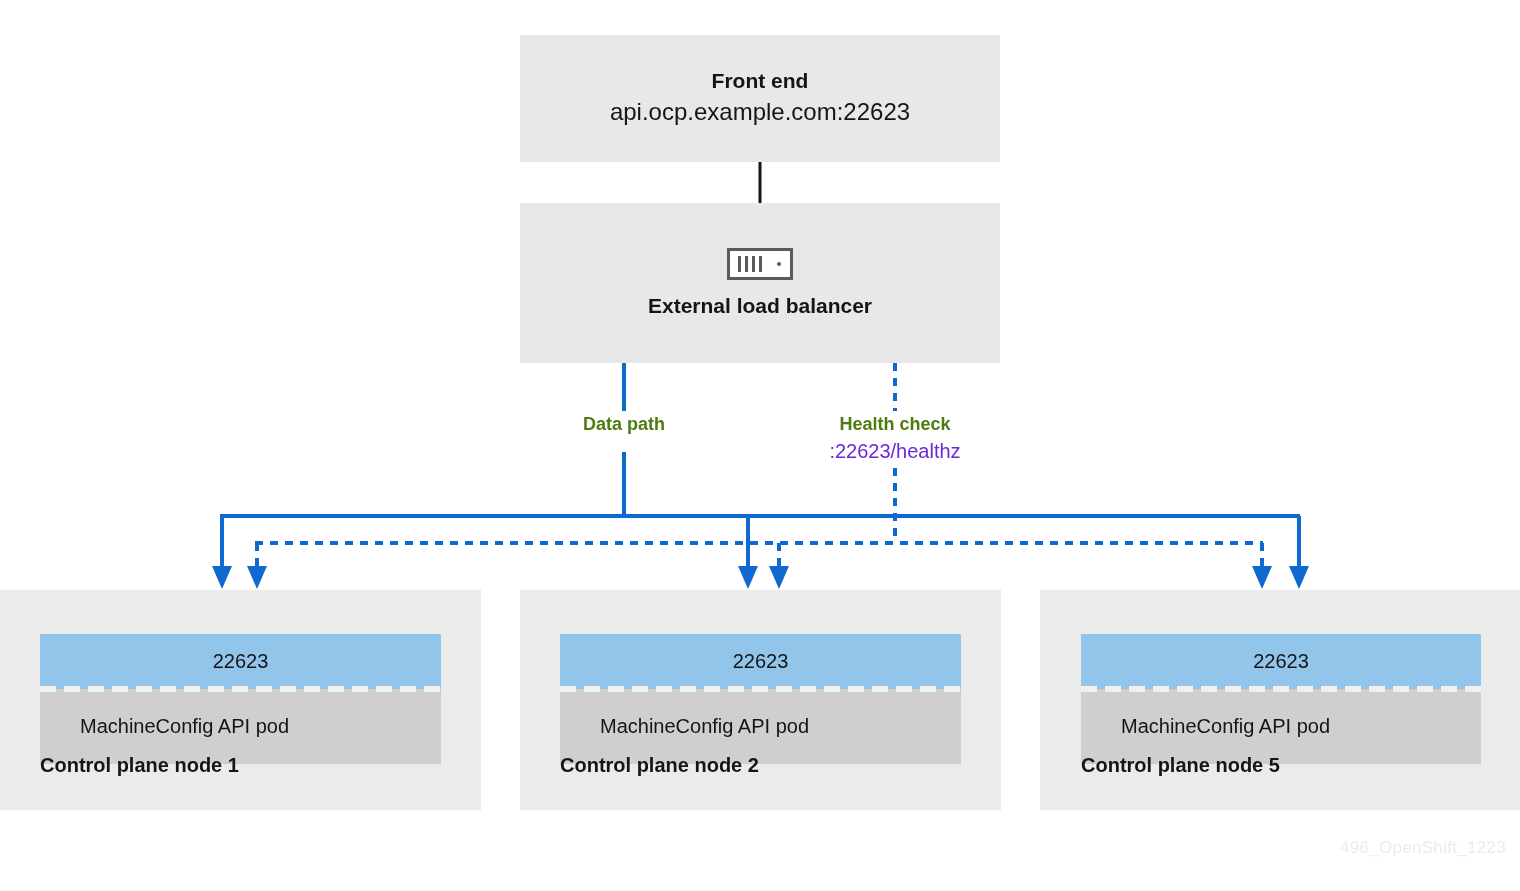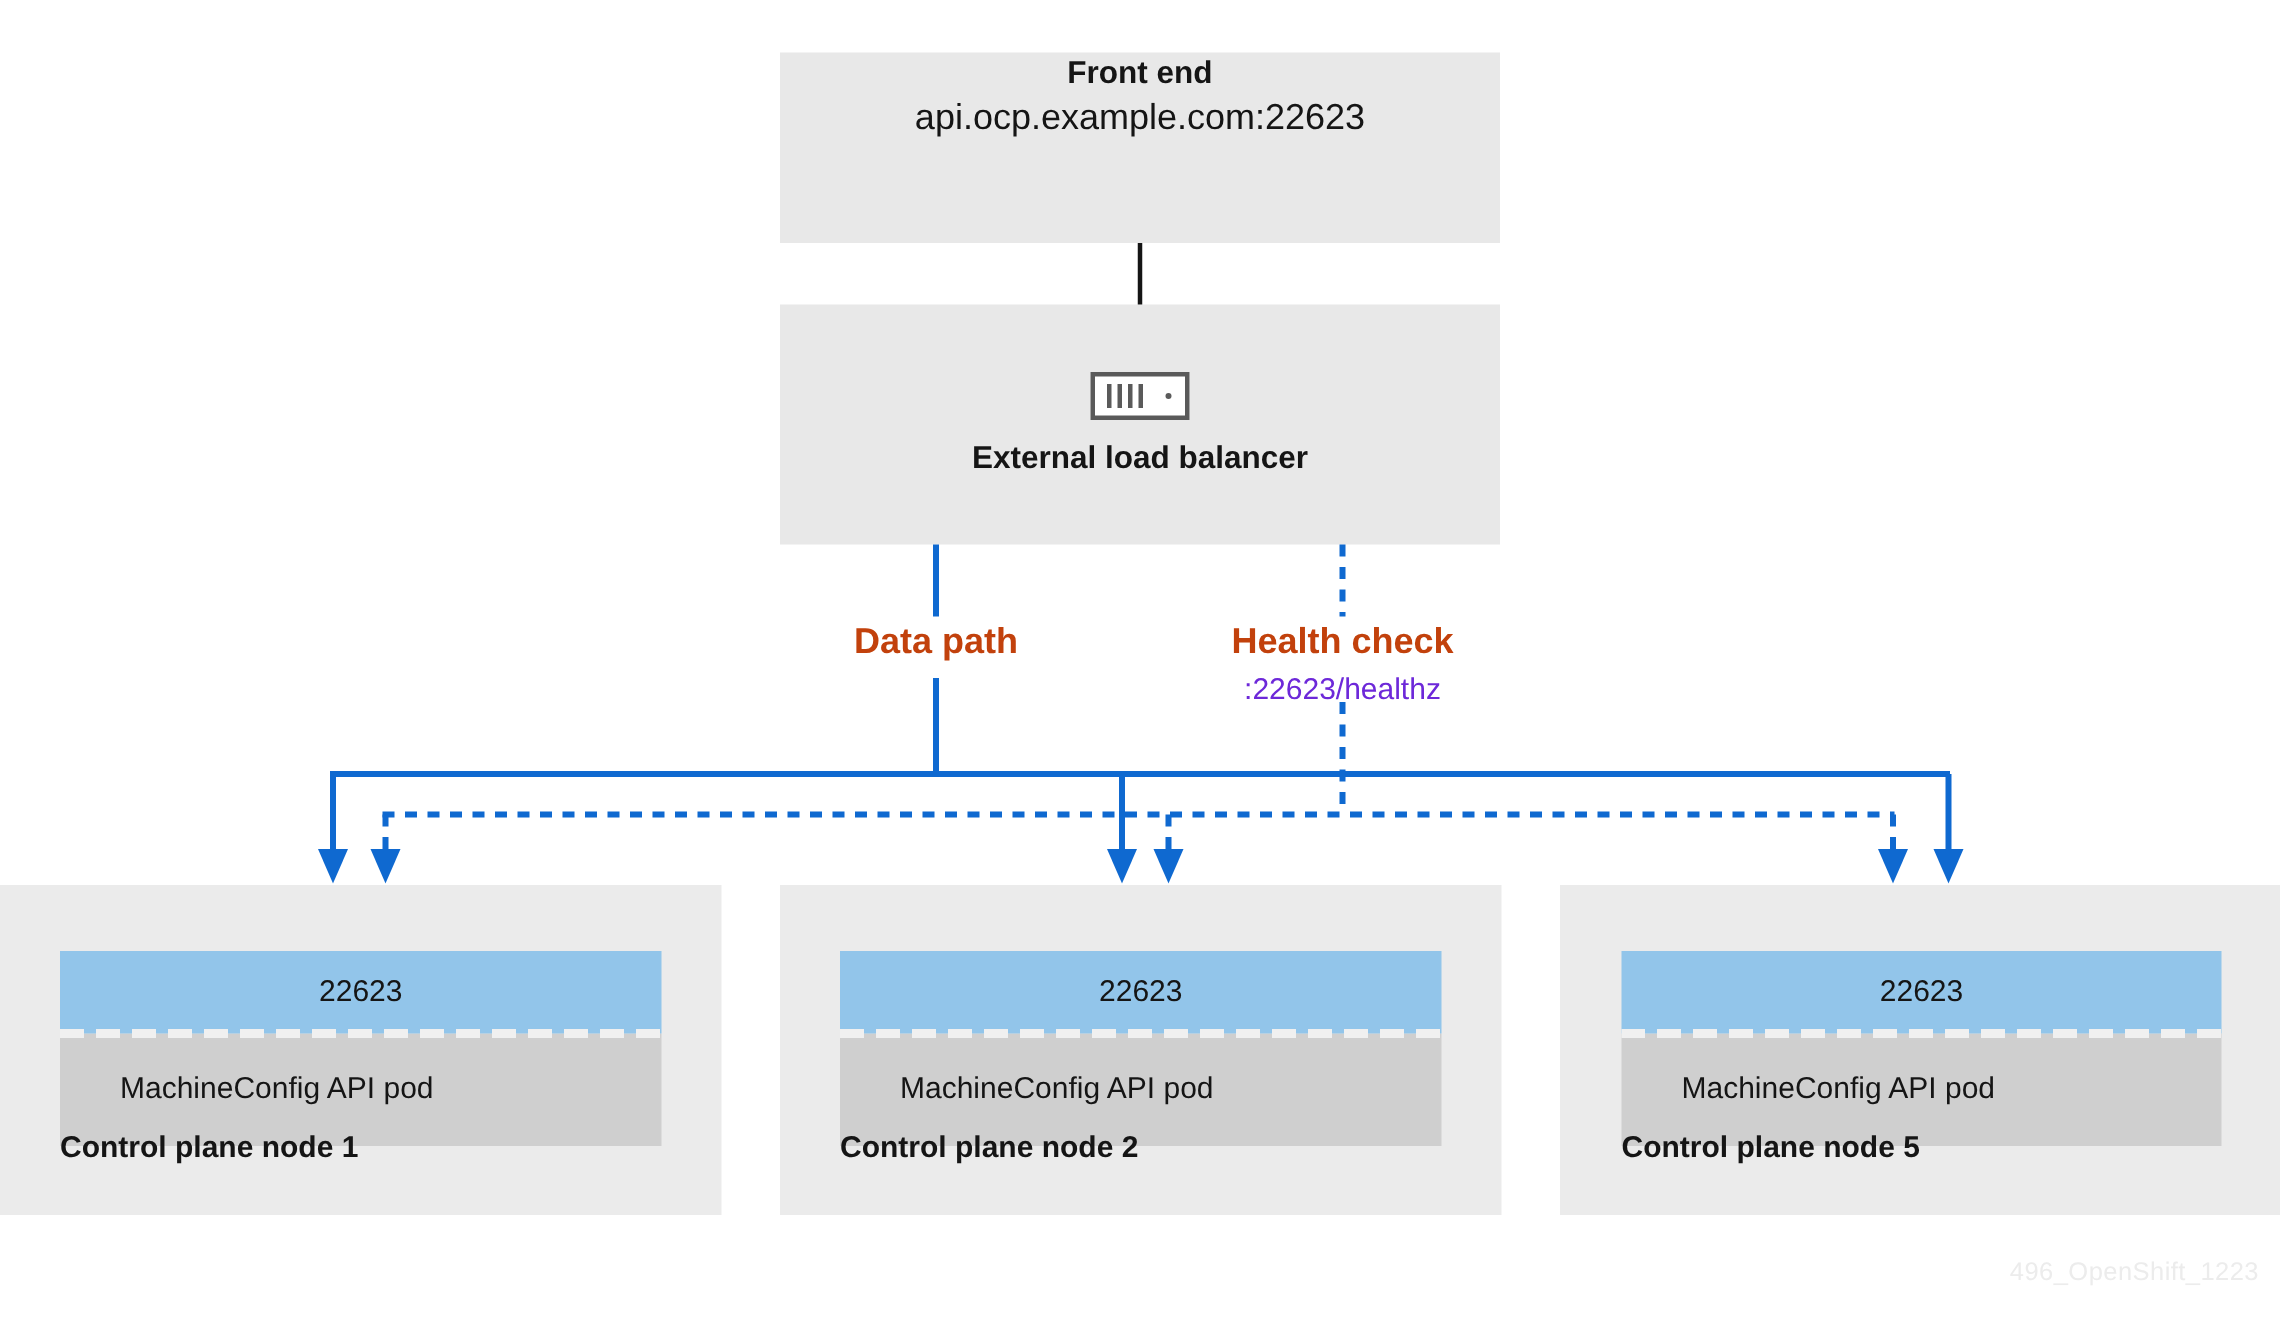"Front end" .frontend-box { justify-content: none -> center }
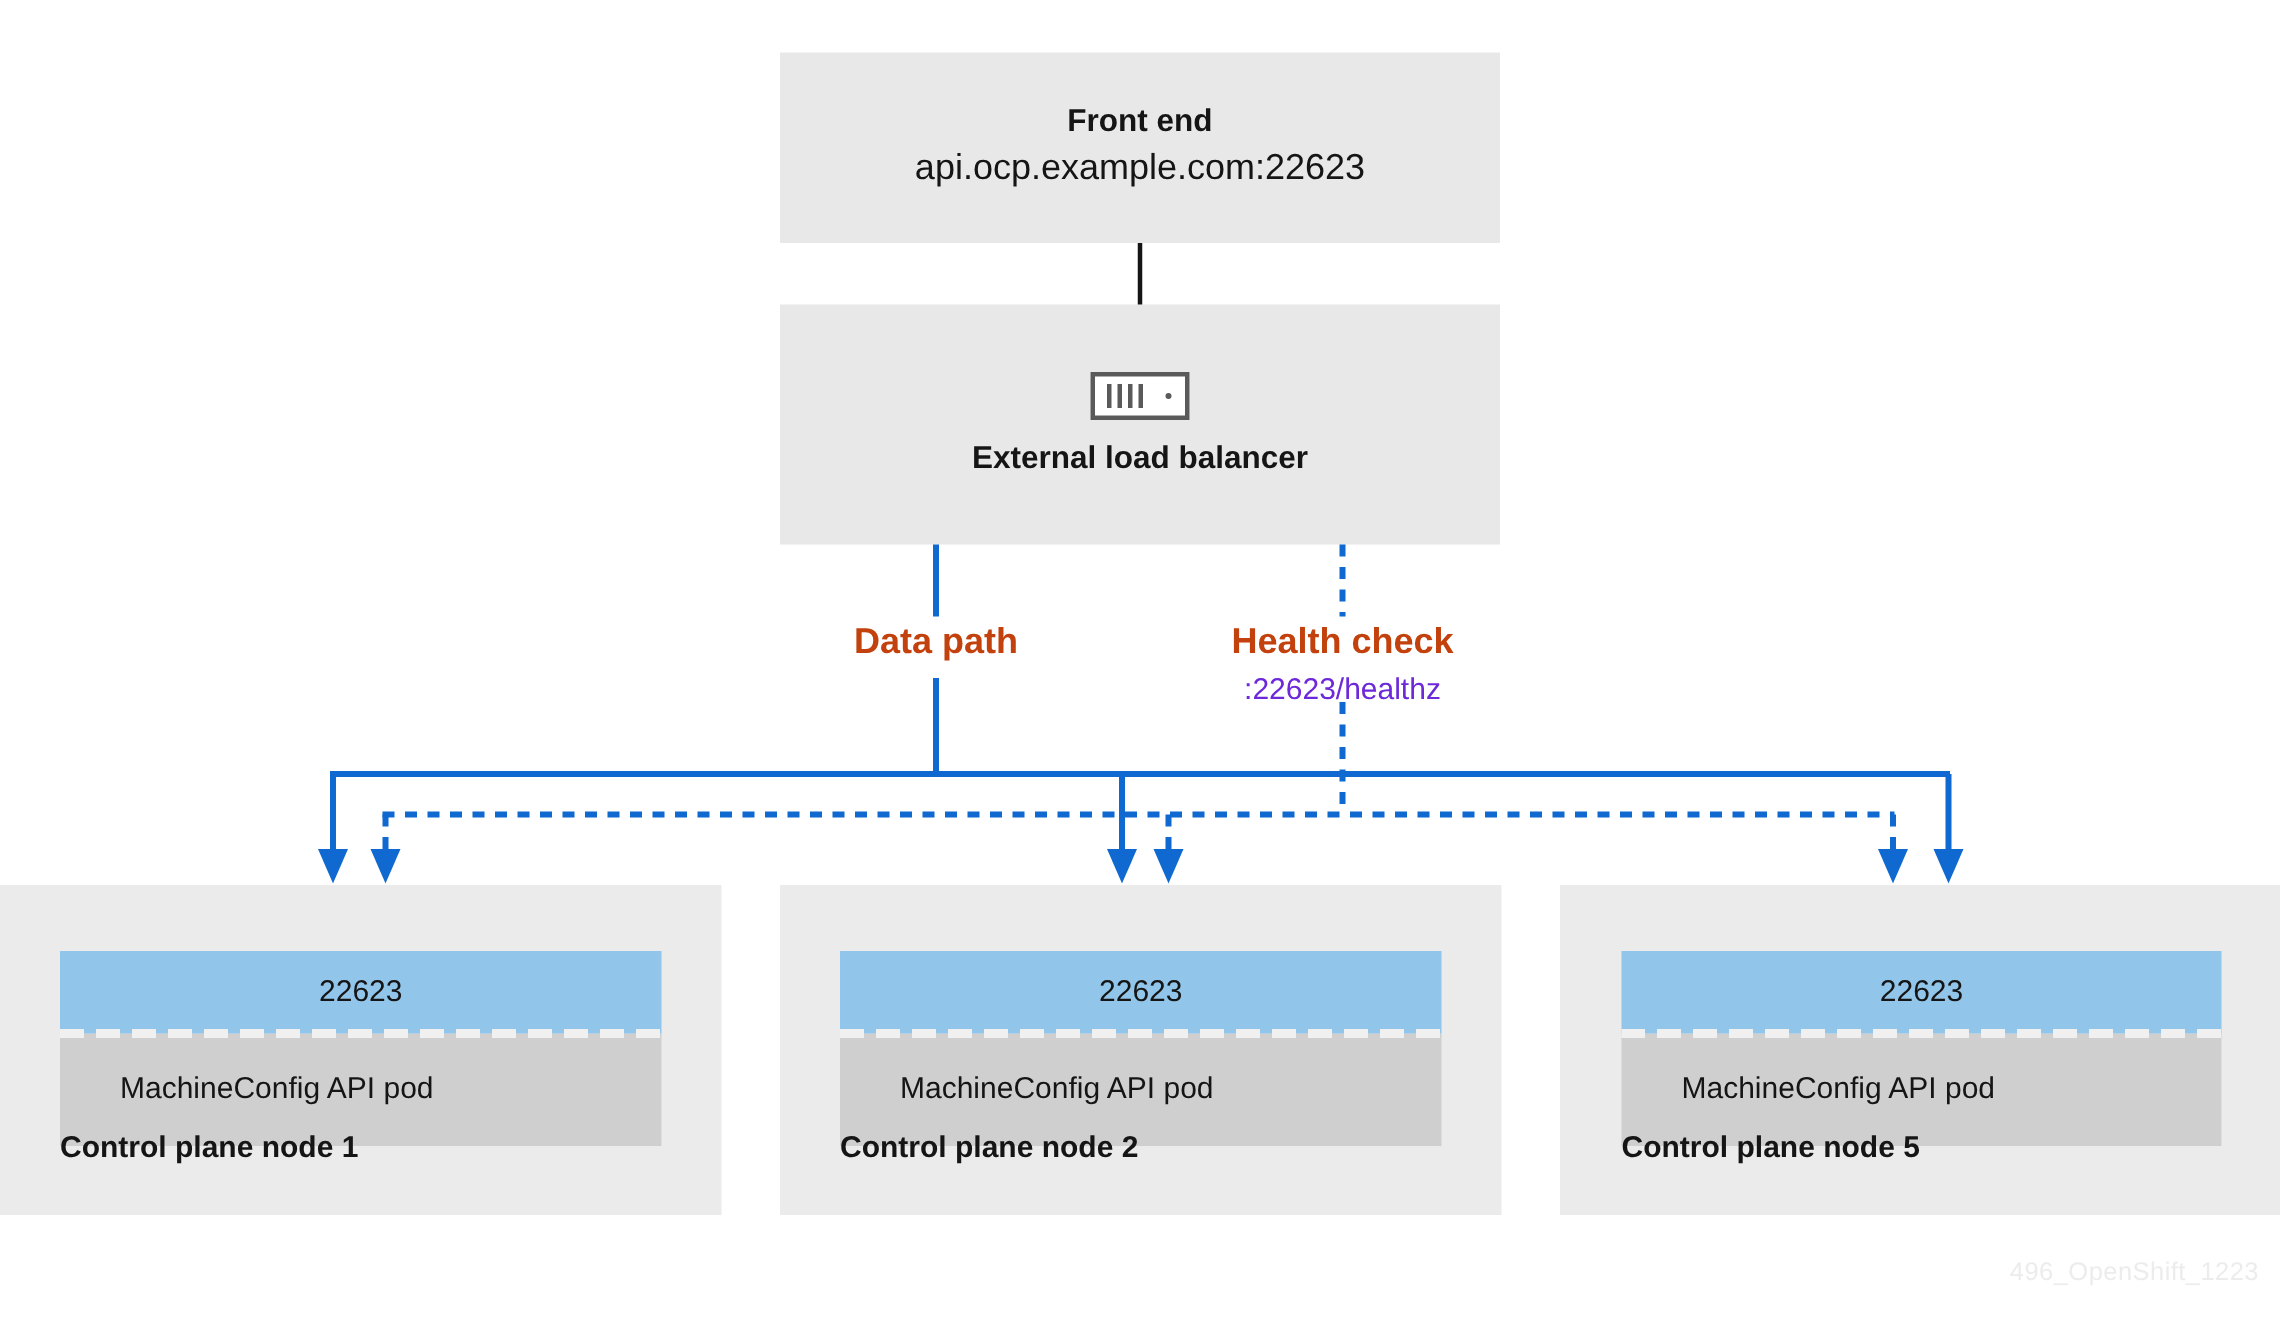"Data path" .path-label .lbl-main { color: #c2410c -> #4d7c0f; font-size: 24px -> 18px }
